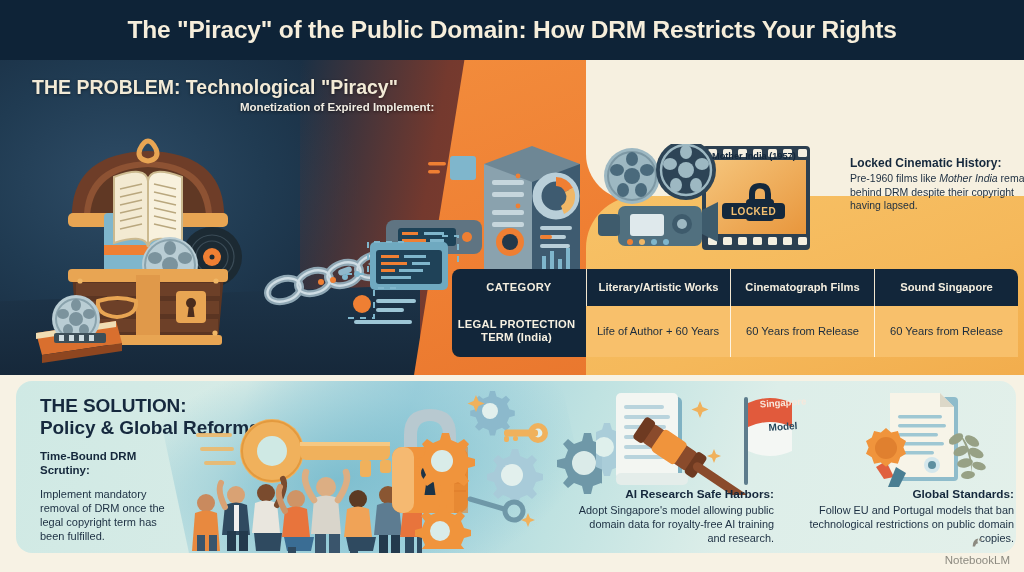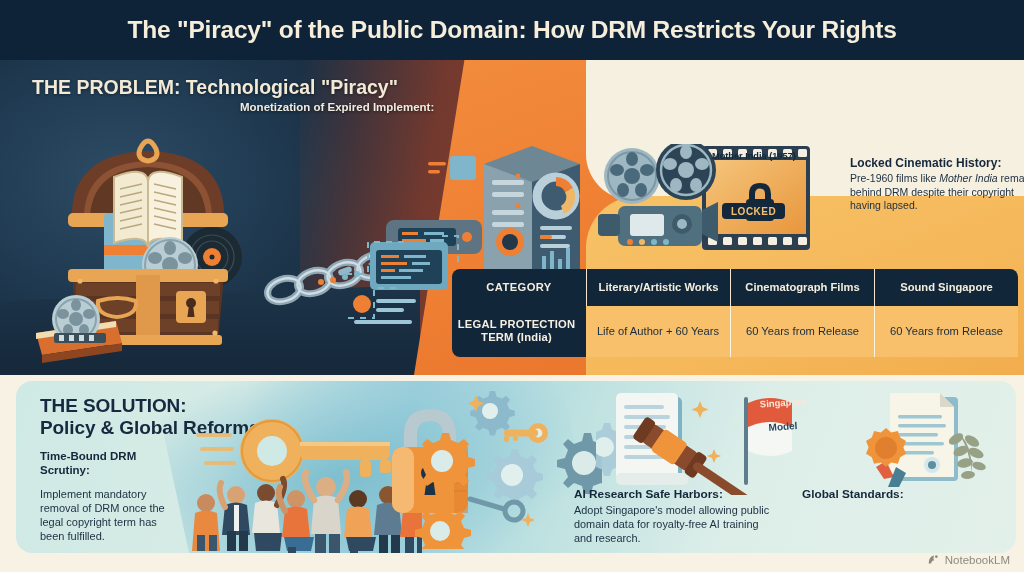"AI Research Safe Harbors:" .sol-col { text-align: left -> right }
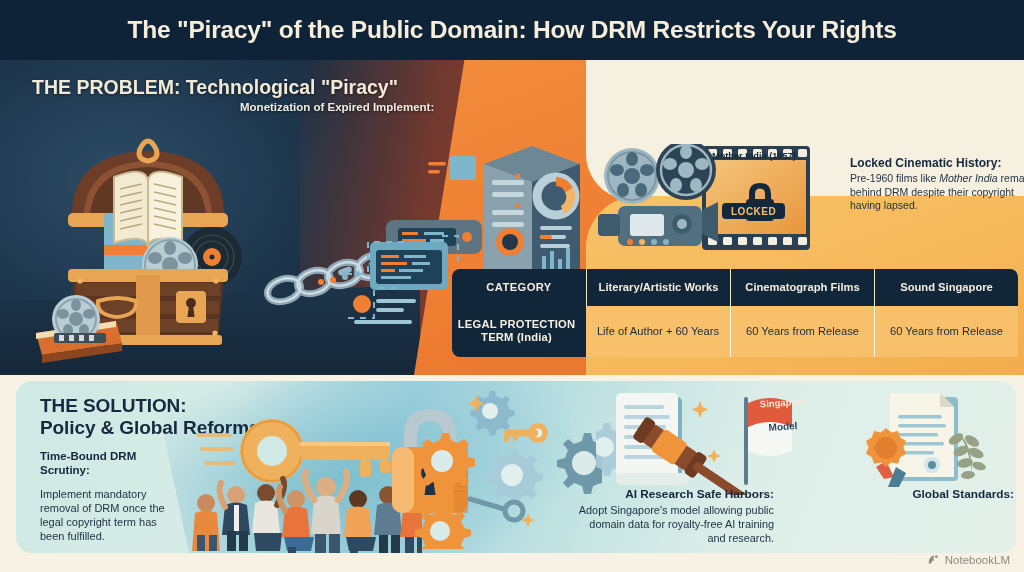"Follow EU and Portugal models" div.body { html: none -> <div>Follow EU and Portugal models that ban technological restrictions on public domain copies.</div> }
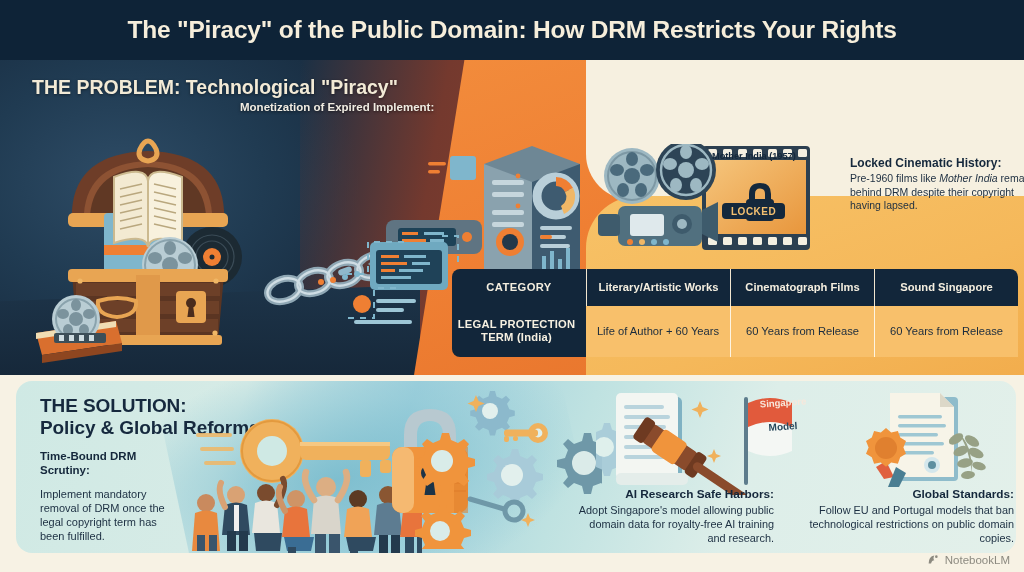"NotebookLM" .watermark { flex-direction: none -> column }
